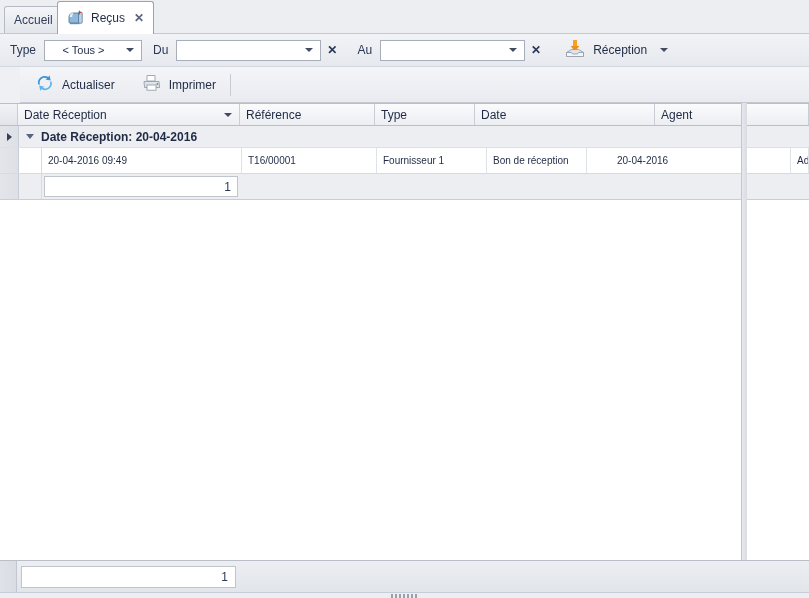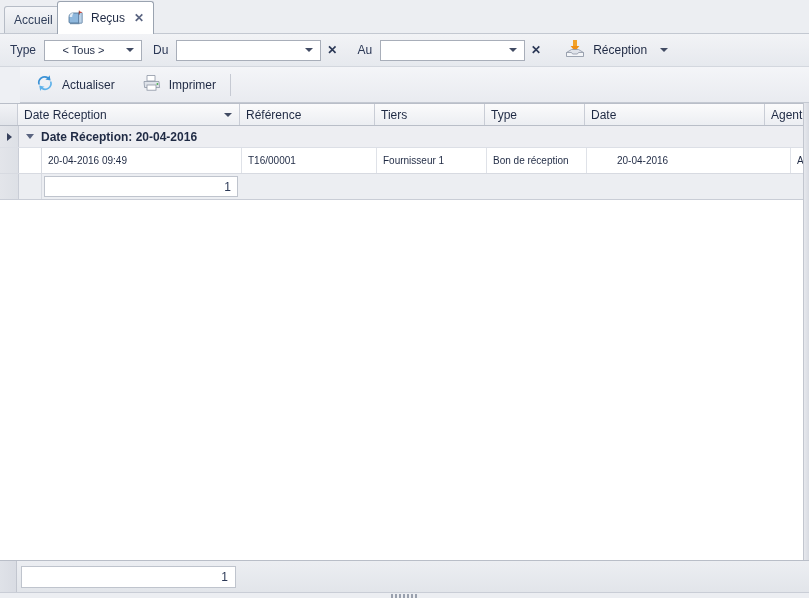"Accueil" #app { width: 809px -> 747px }
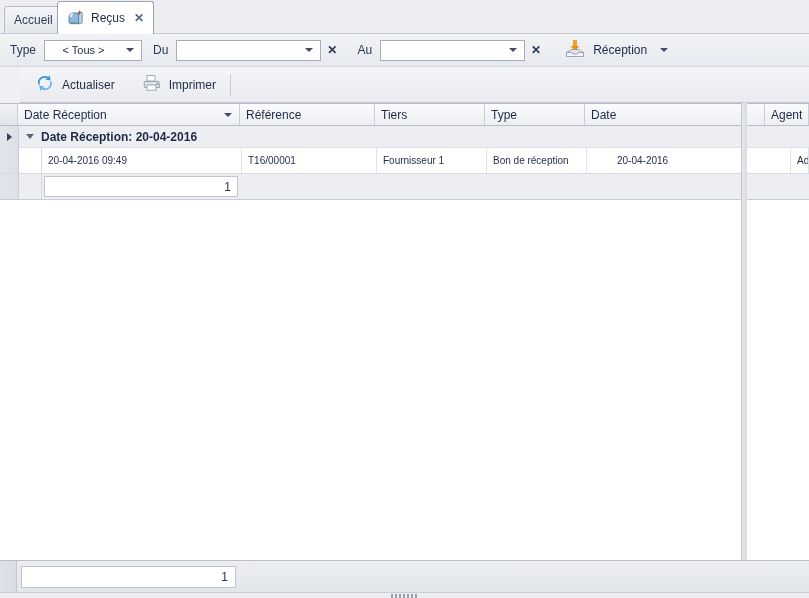"Tiers" div.hcell { html: <div> <span>Tiers</span> </div> -> none }
